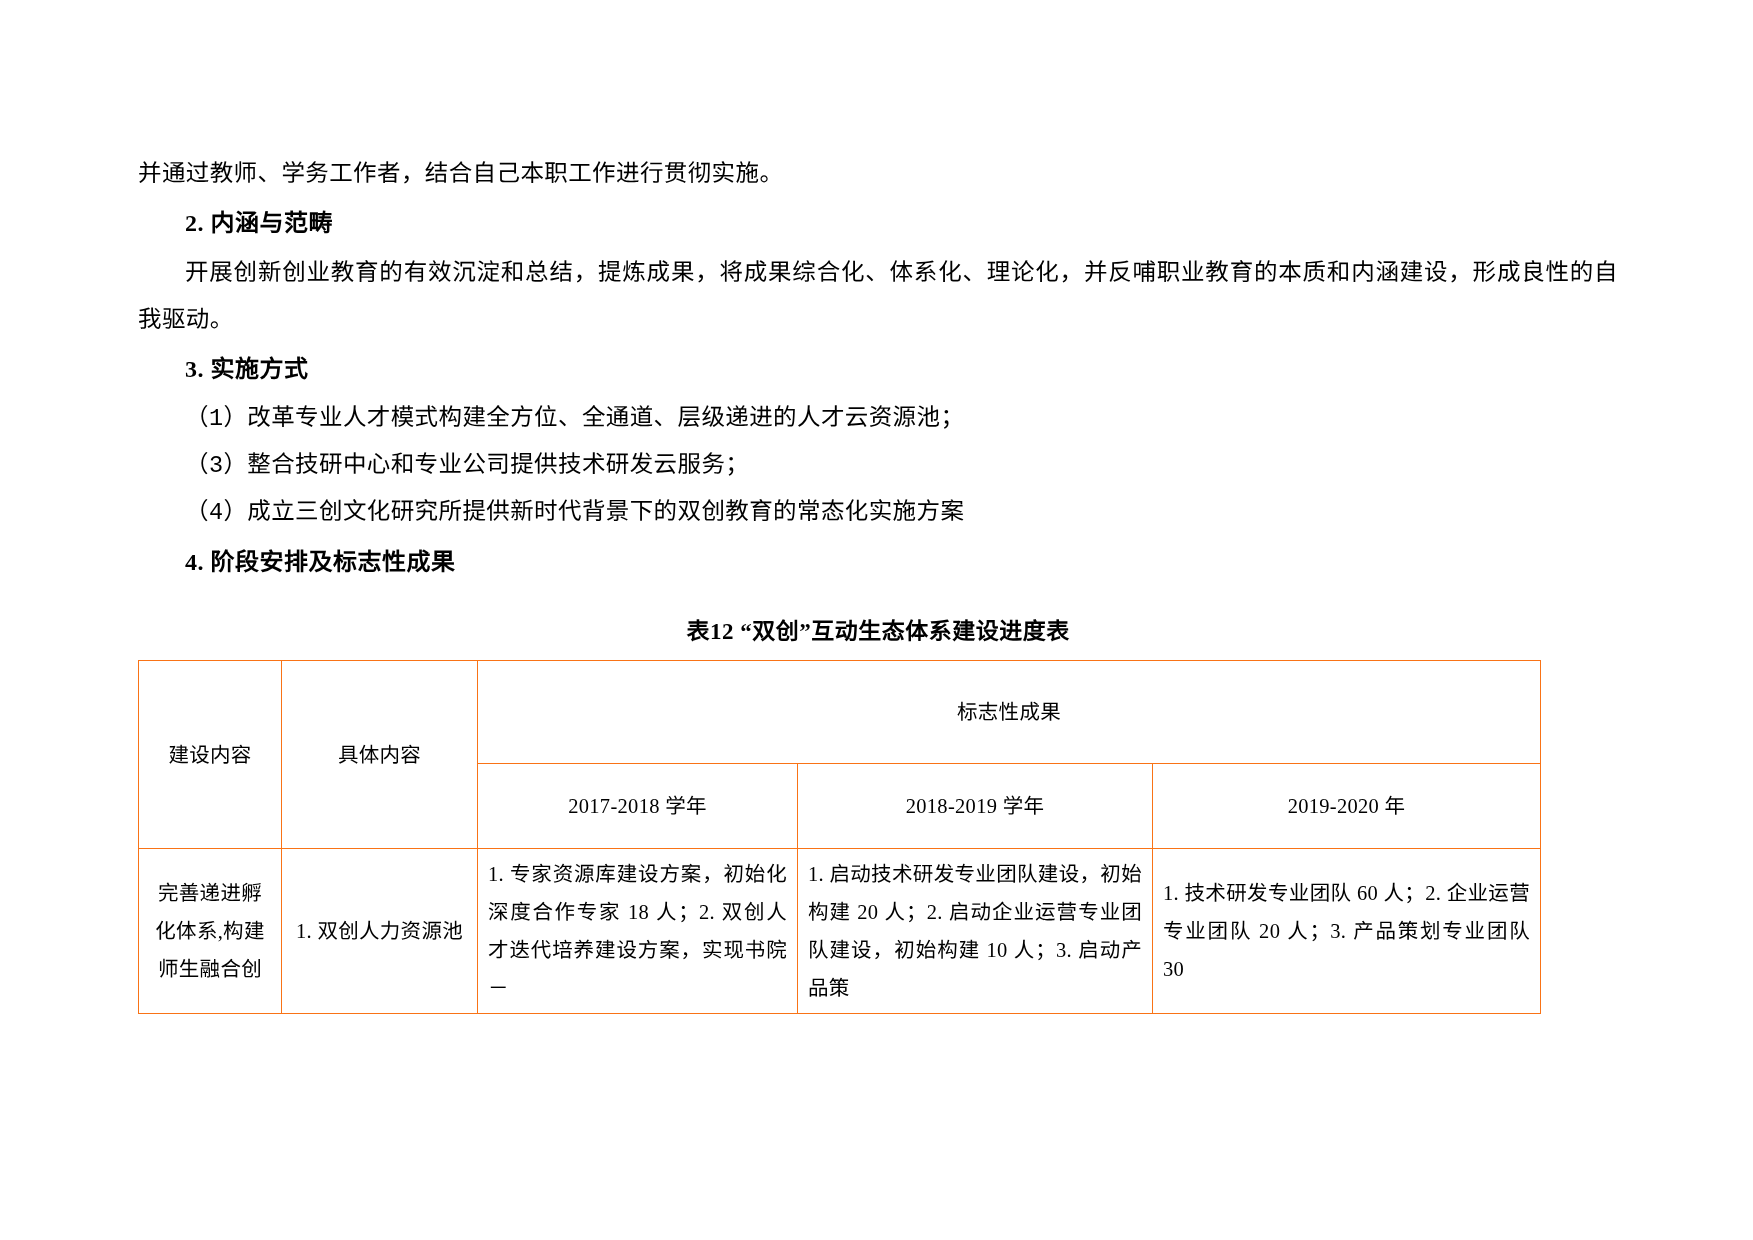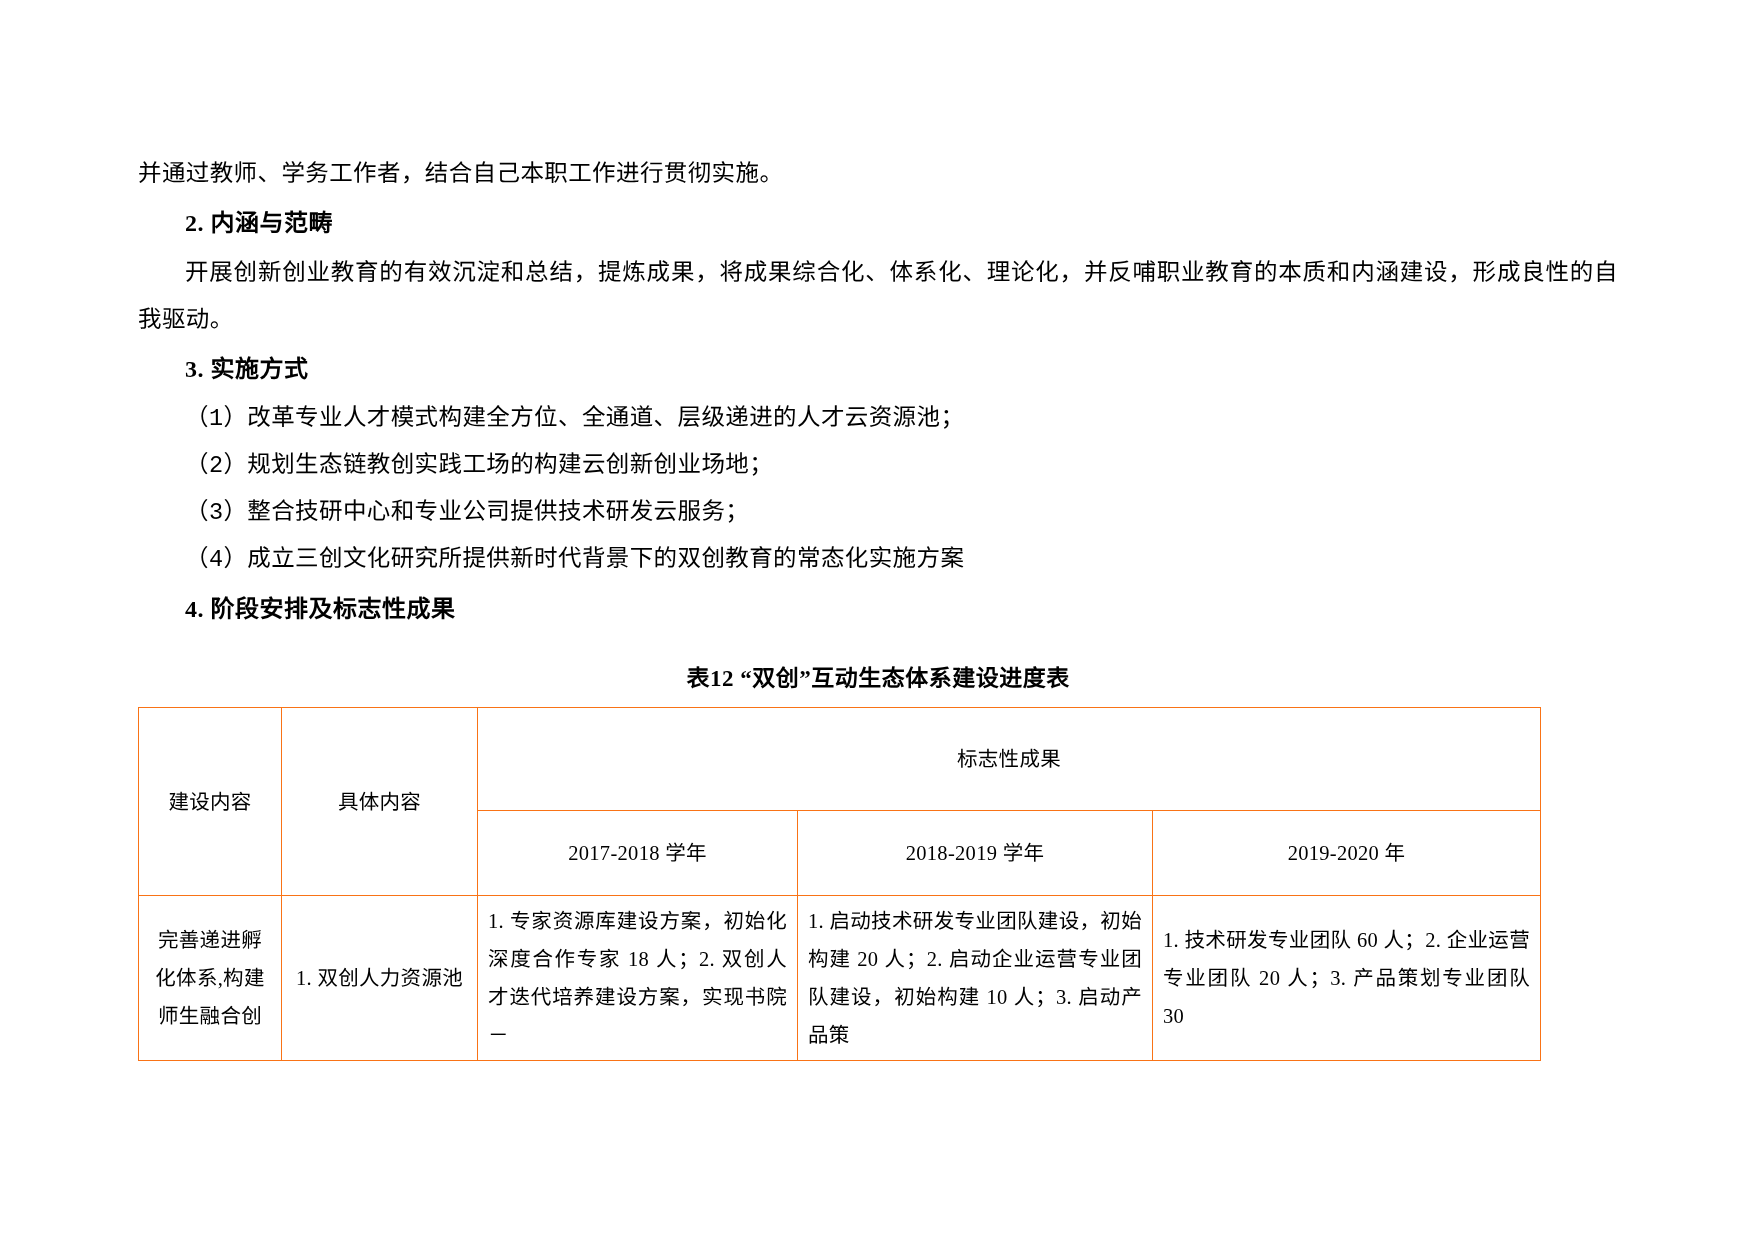"（2）规划生态链教创实践工场的构建云创新创业场地；" p.body-text { html: <p>（2）规划生态链教创实践工场的构建云创新创业场地；</p> -> none }
